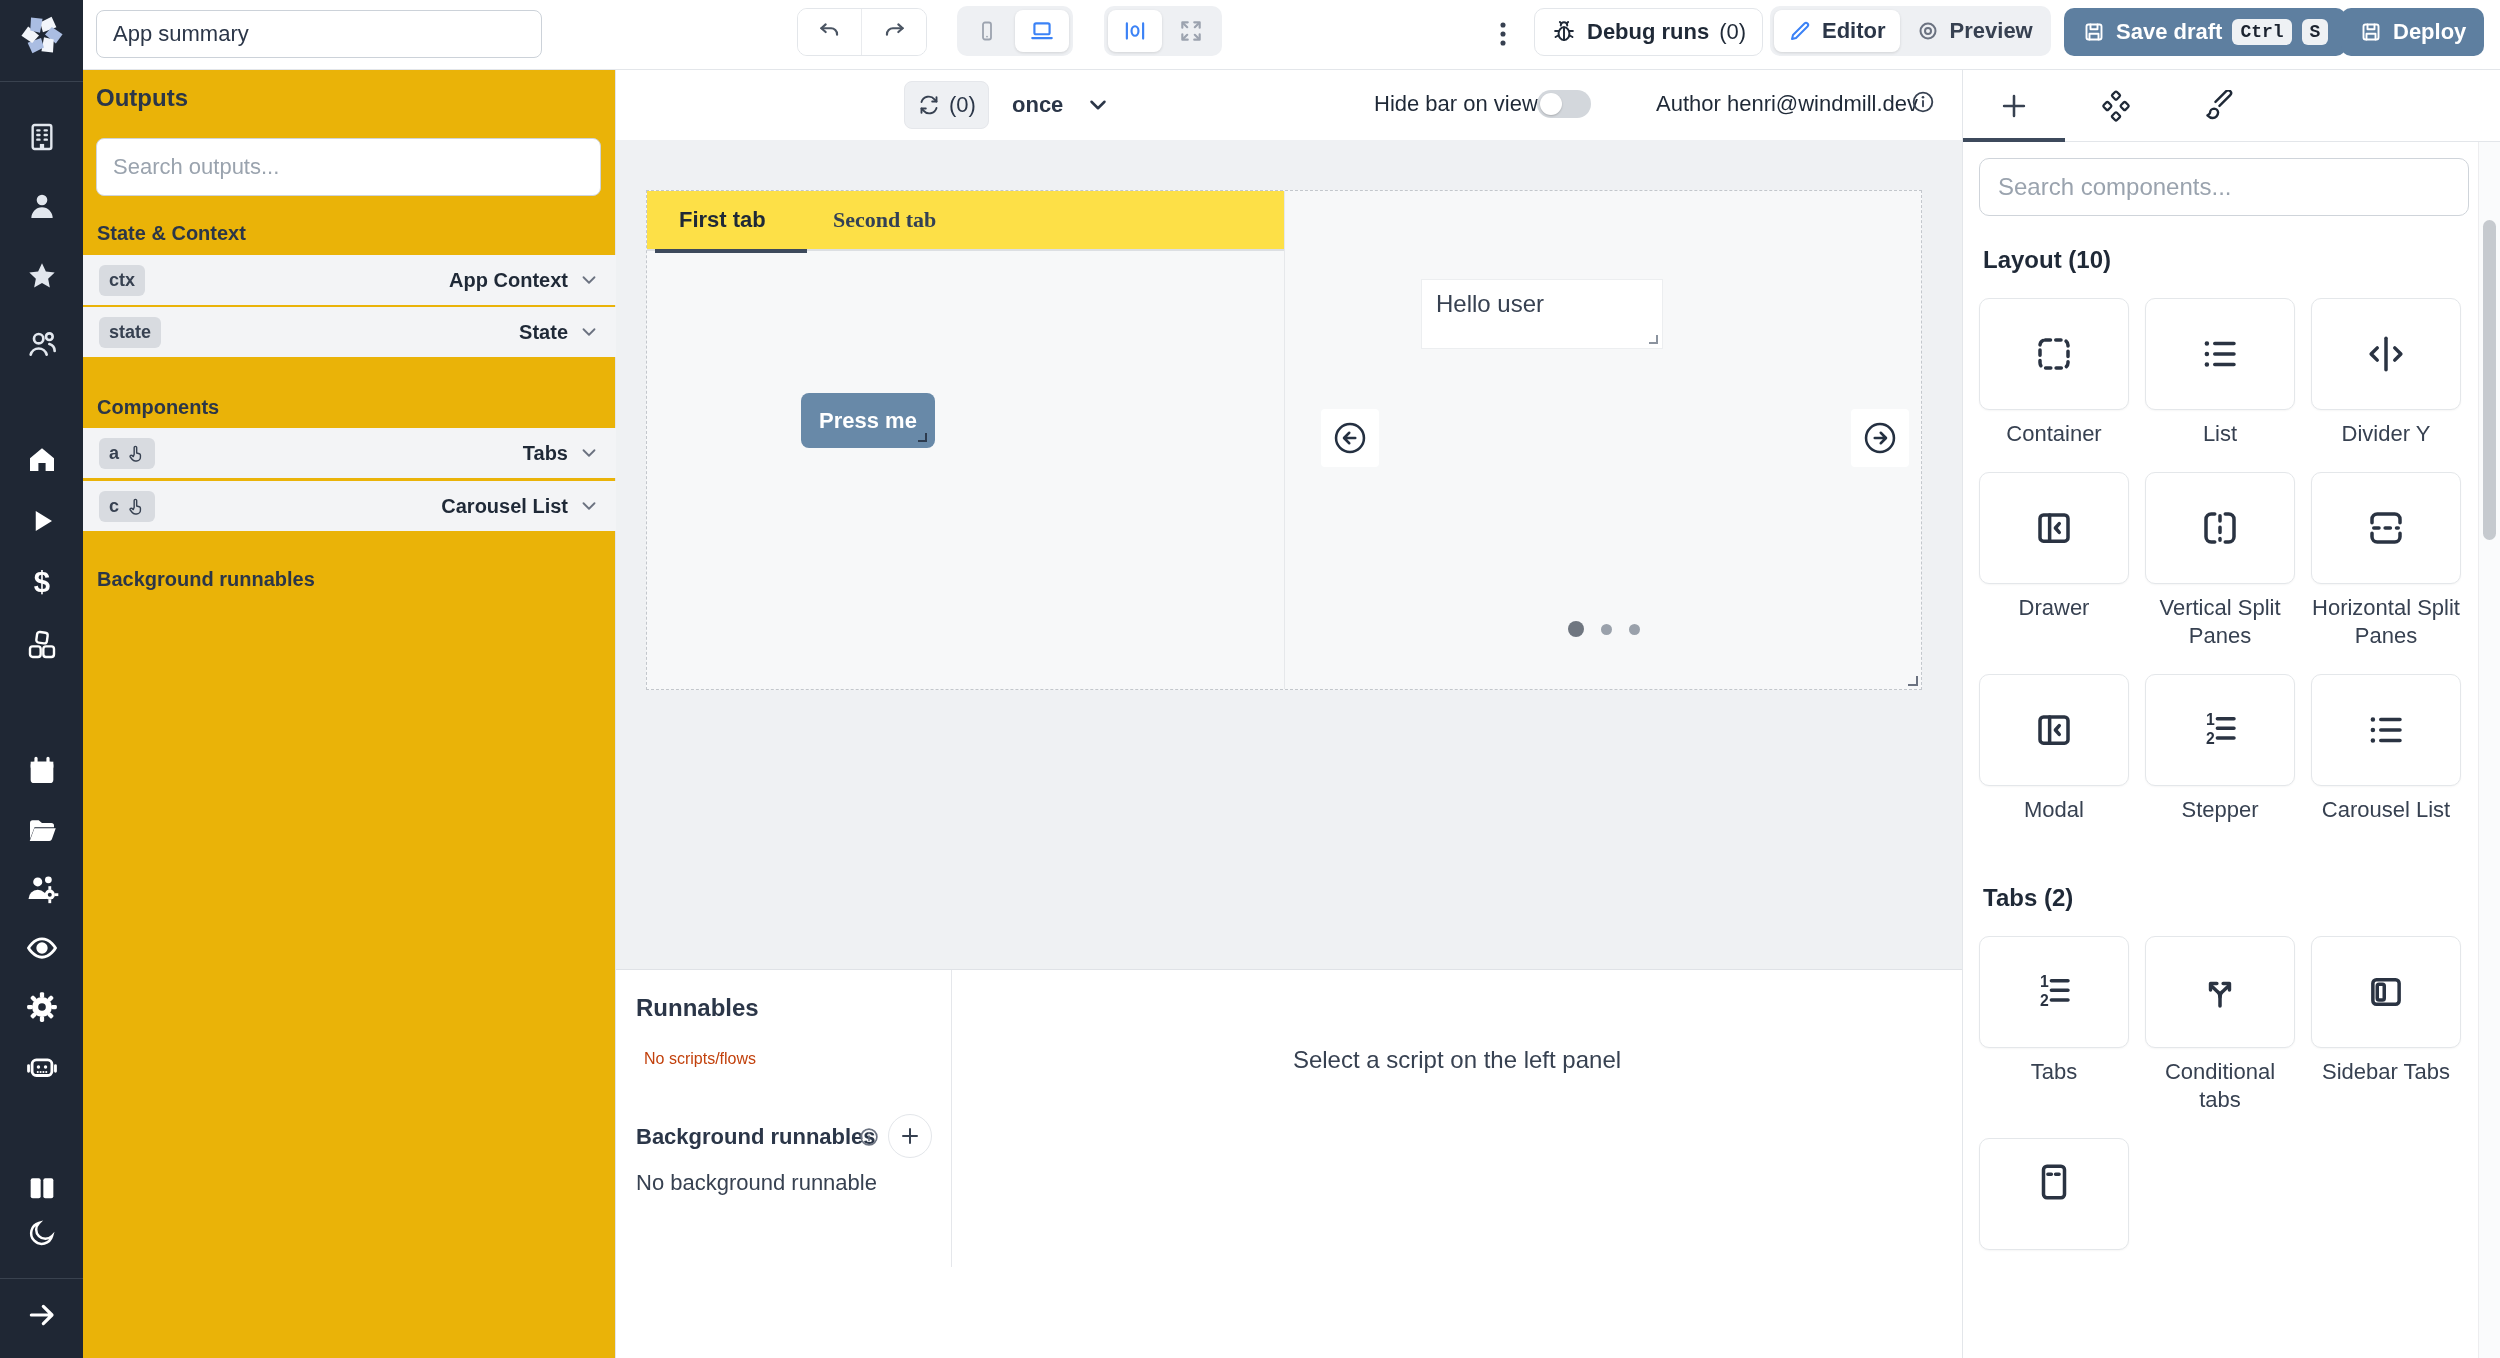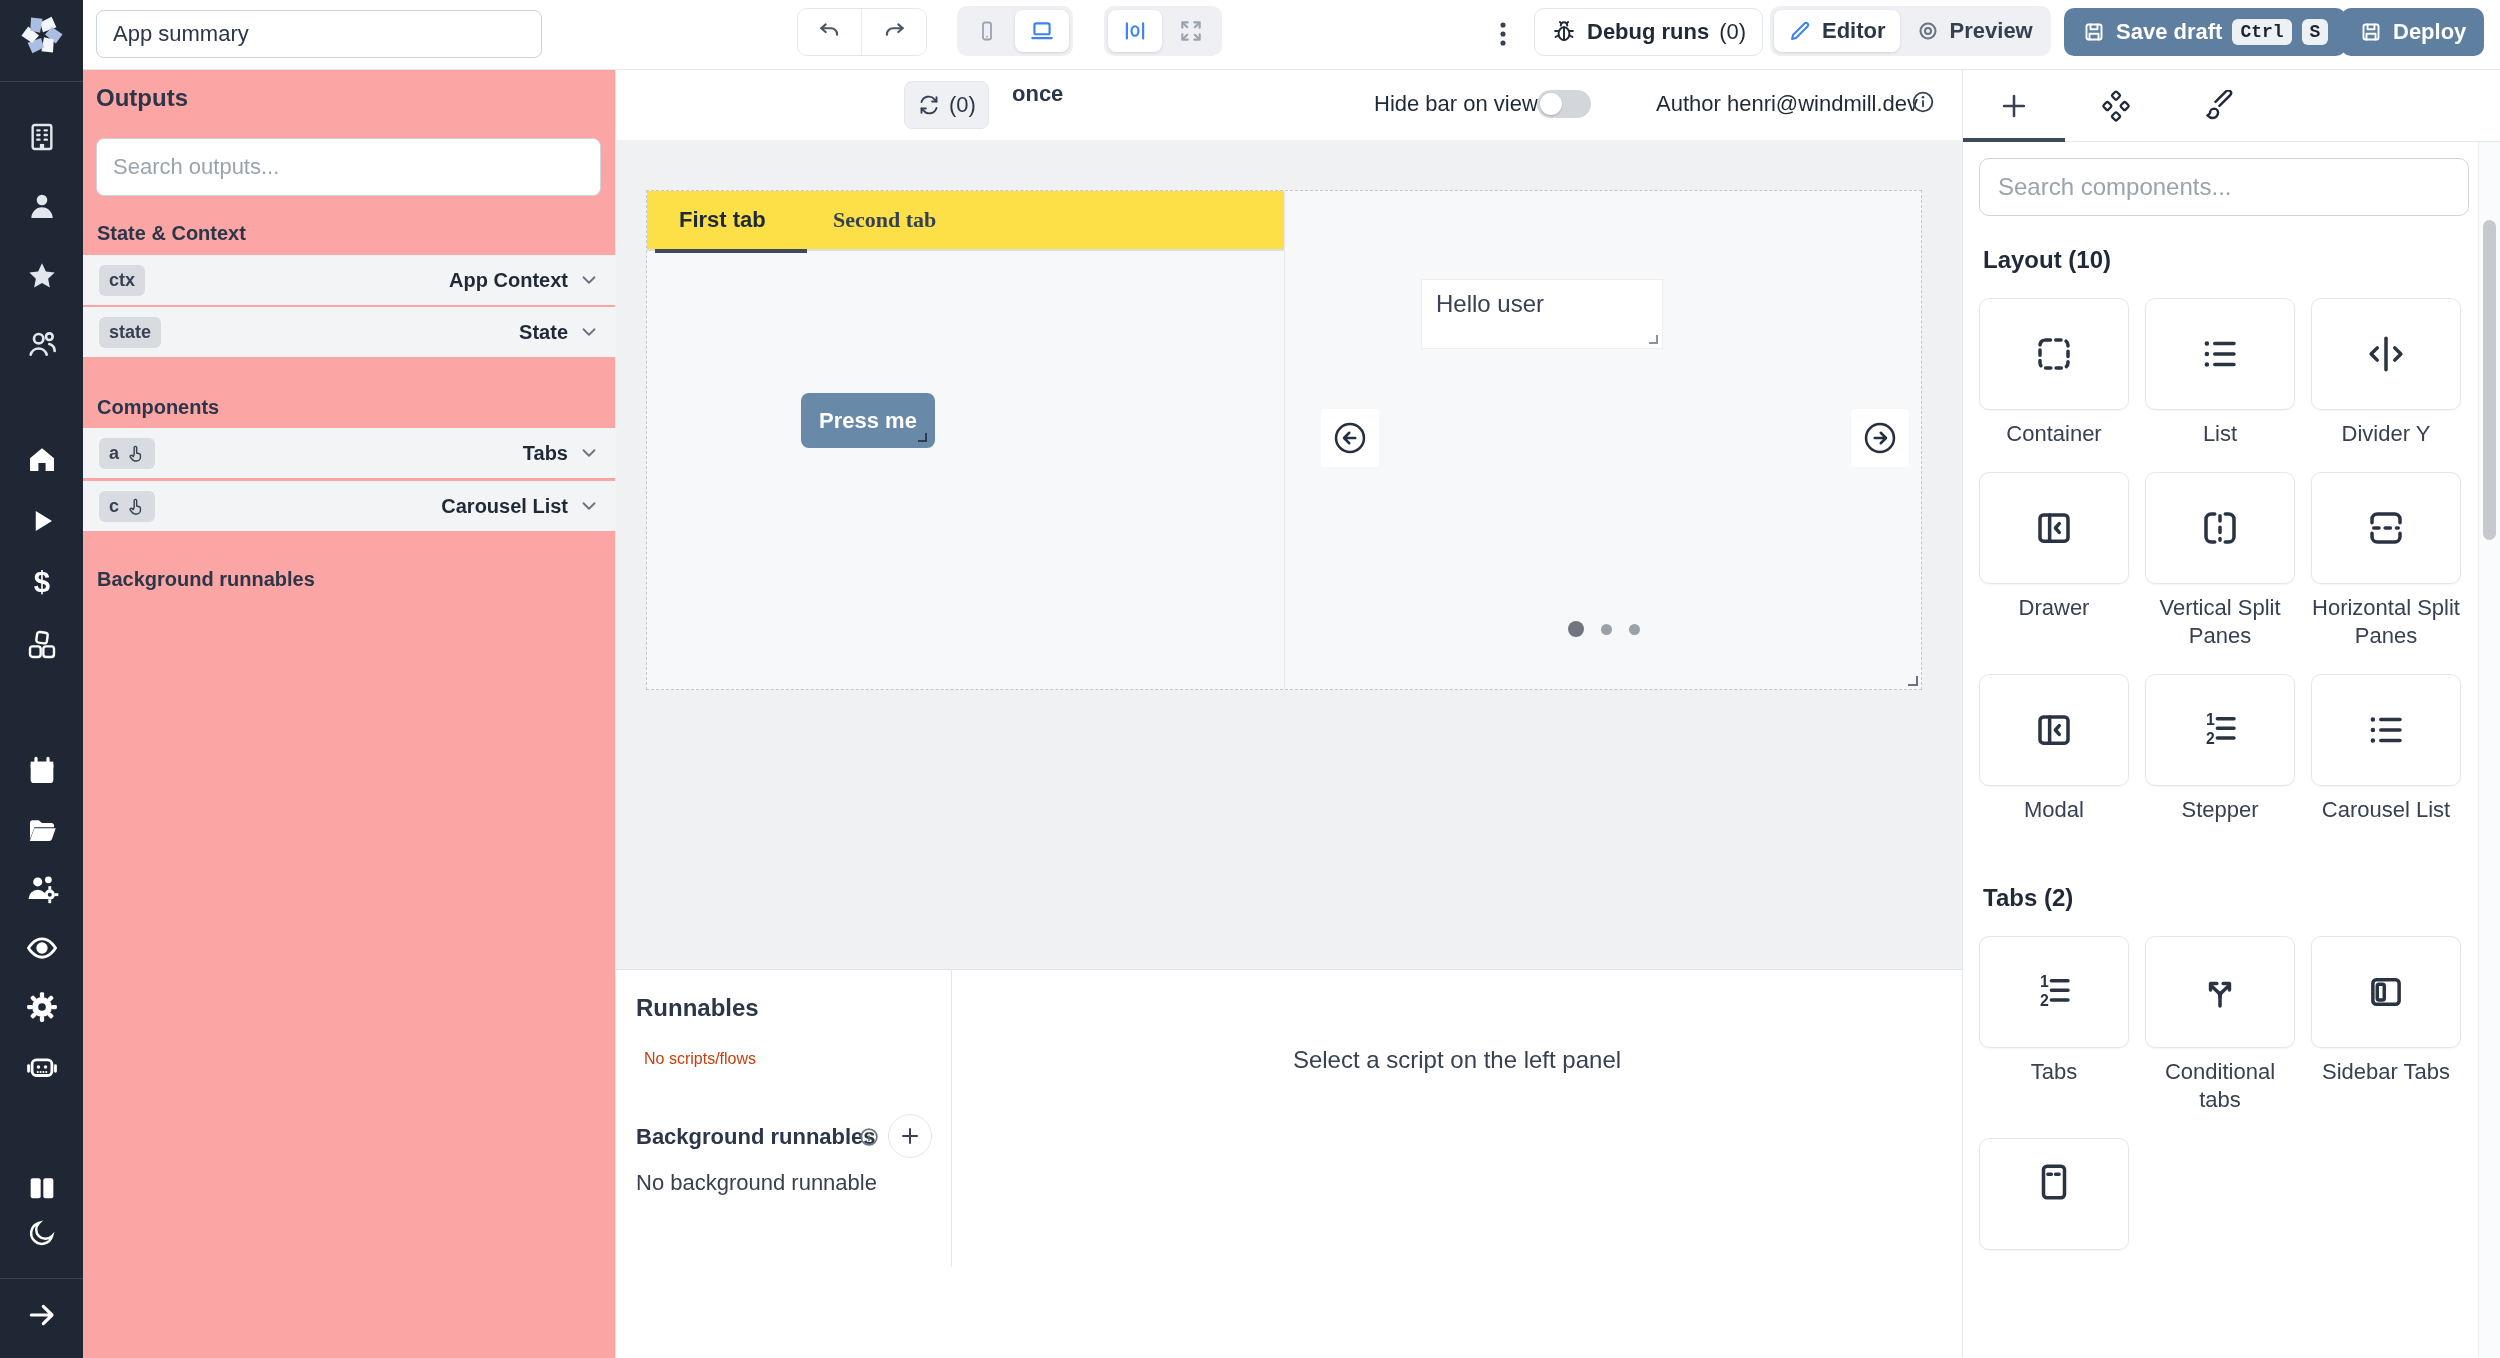"Outputs" #left-panel { background: #fca5a5 -> #eab308 }
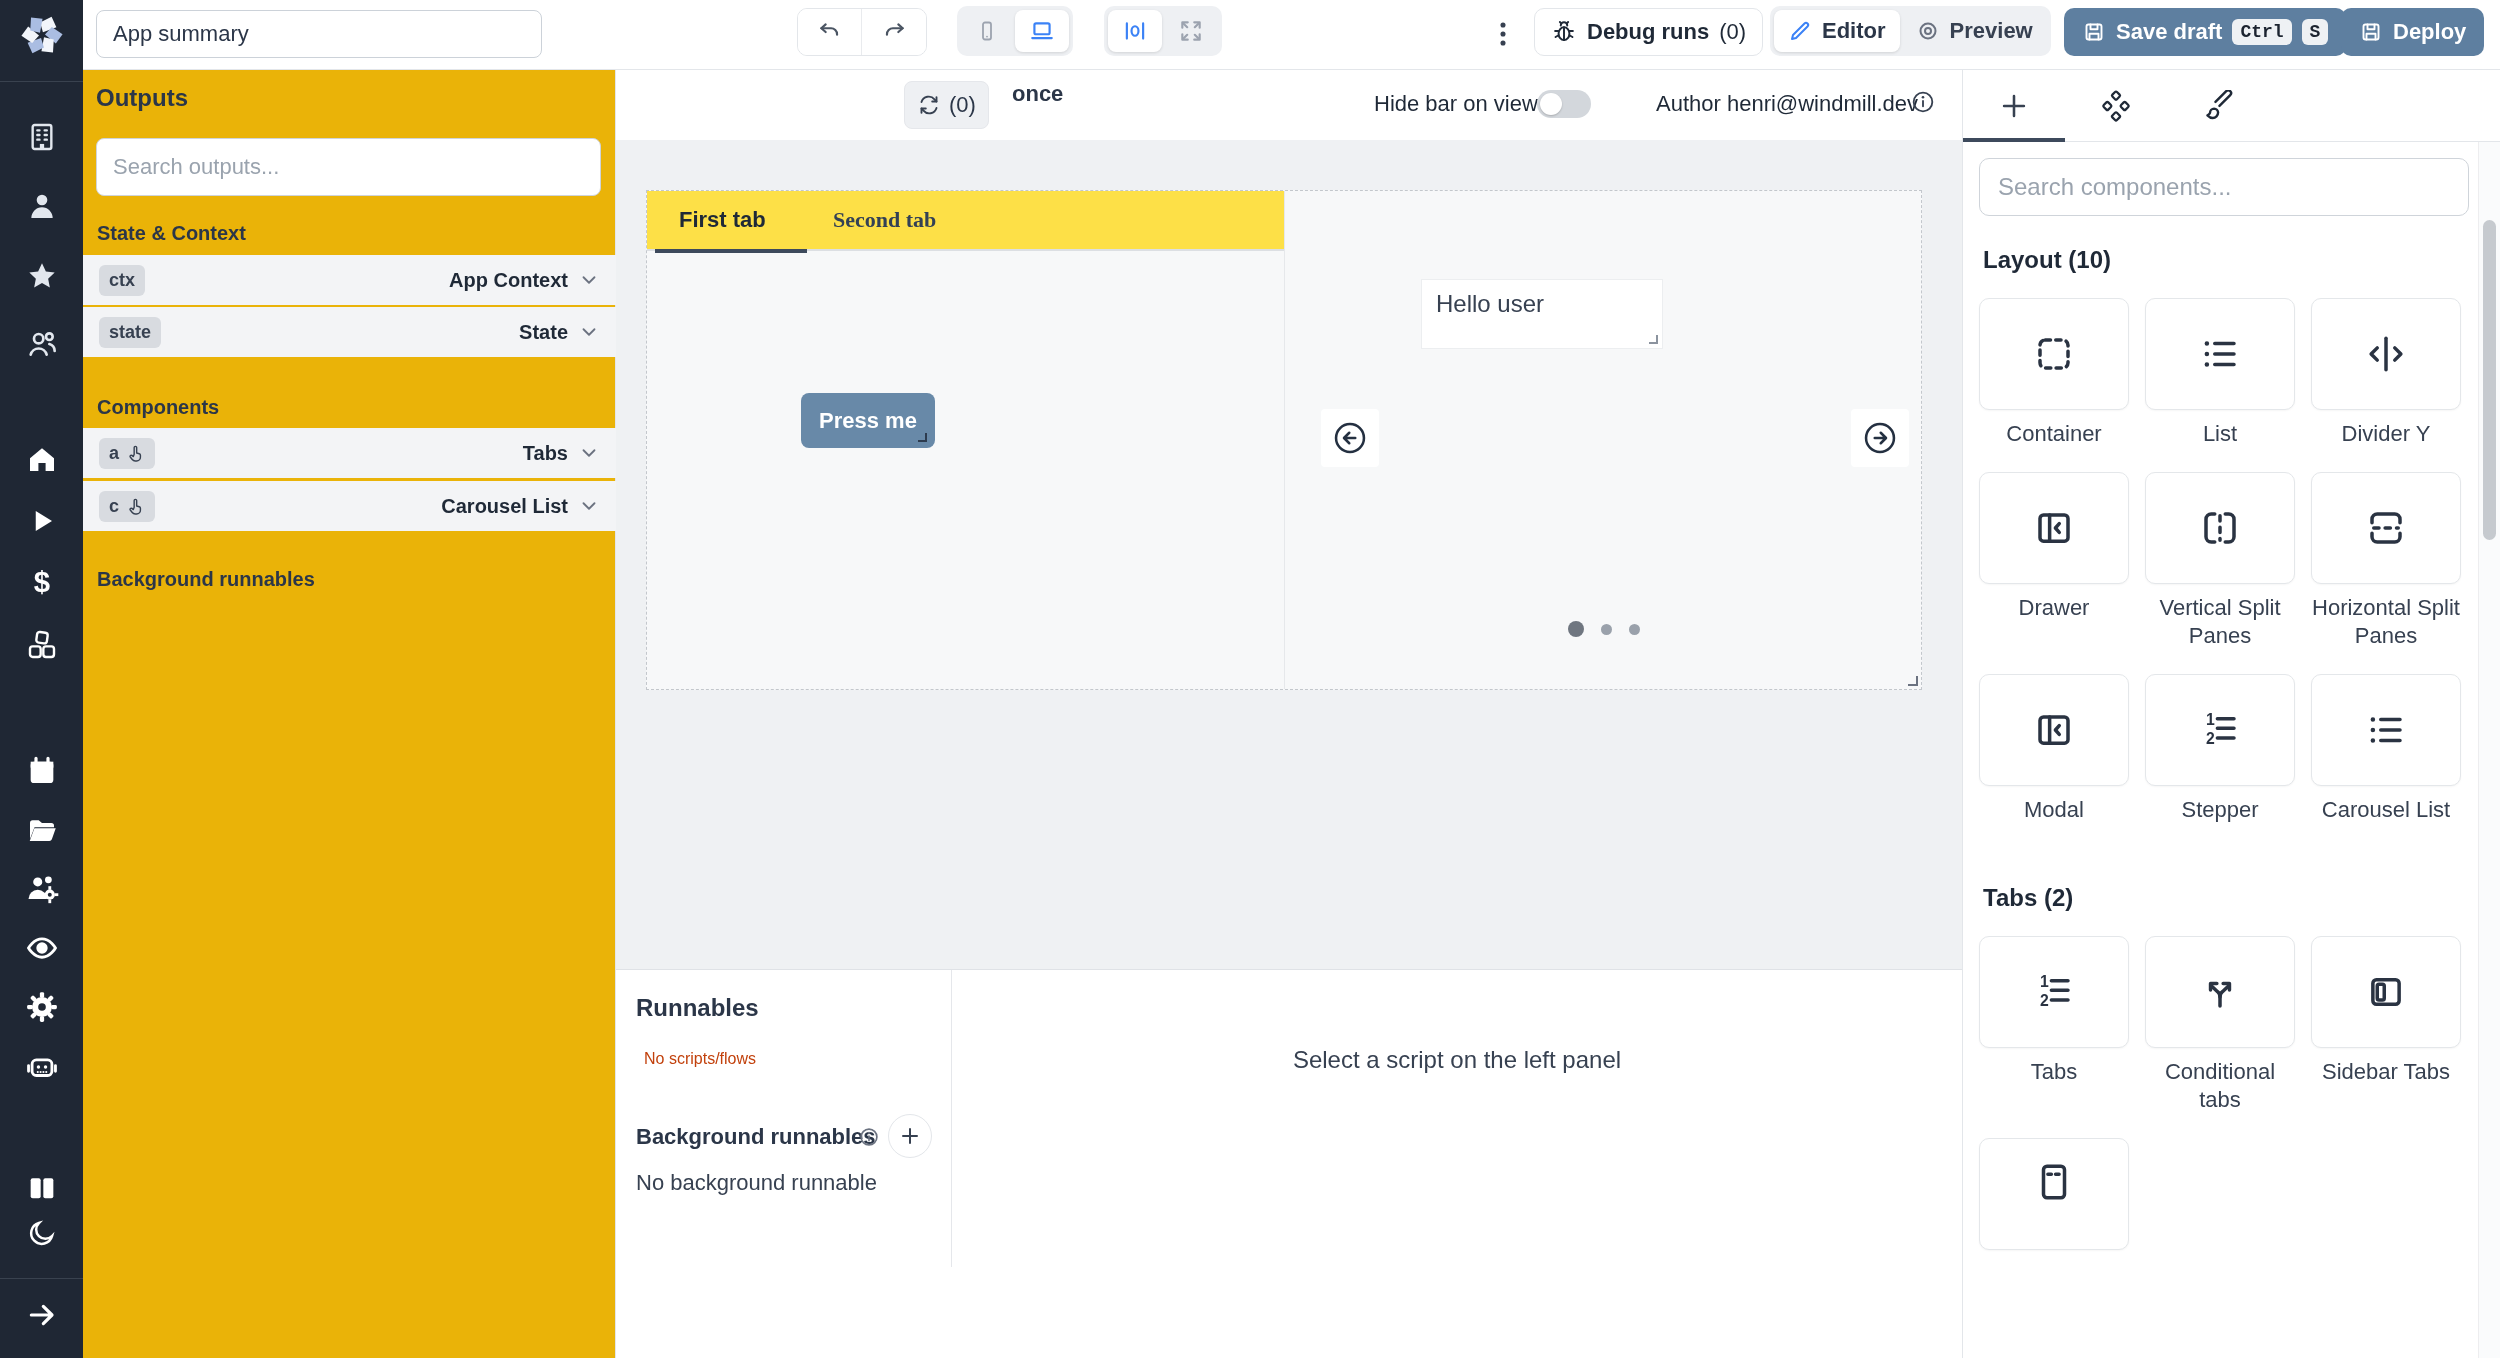"once" #once-dd { flex-direction: column -> none }
